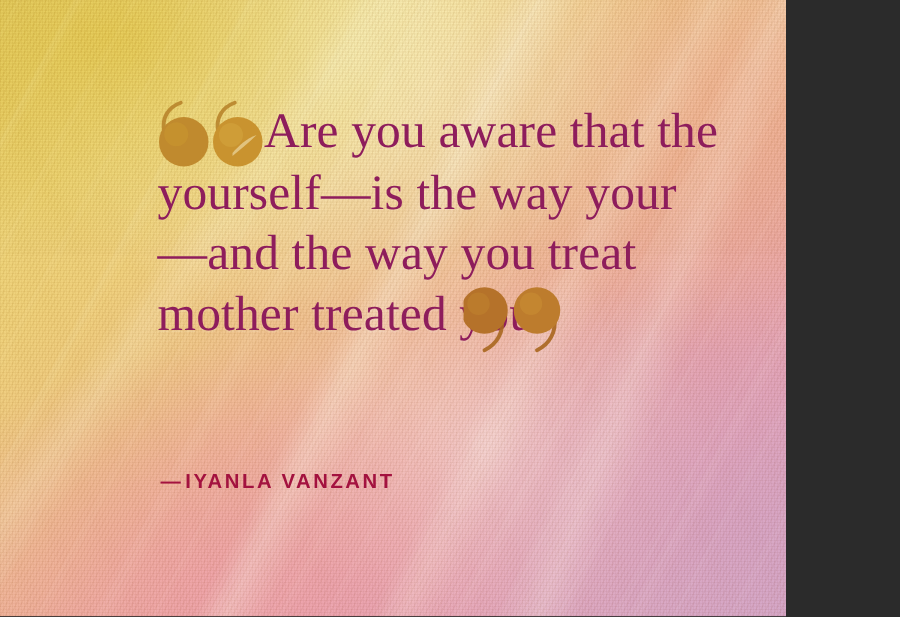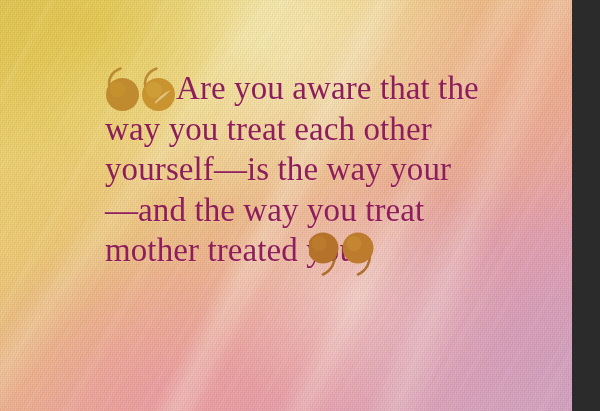"Are you aware that the" #card { width: 572px -> 524px }
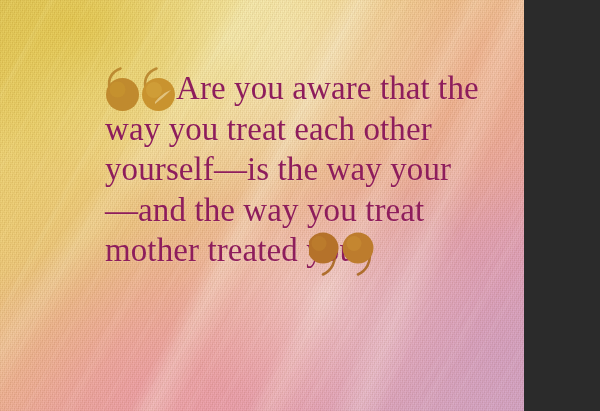"way you treat each other" div.quote-line { html: <div>way you treat each other</div> -> none }
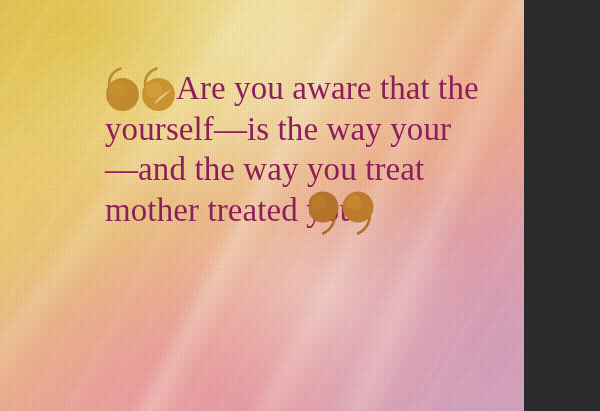"—IYANLA VANZANT" div { html: none -> <div> <span>—</span><span>IYANLA VANZANT</span> </div> }
